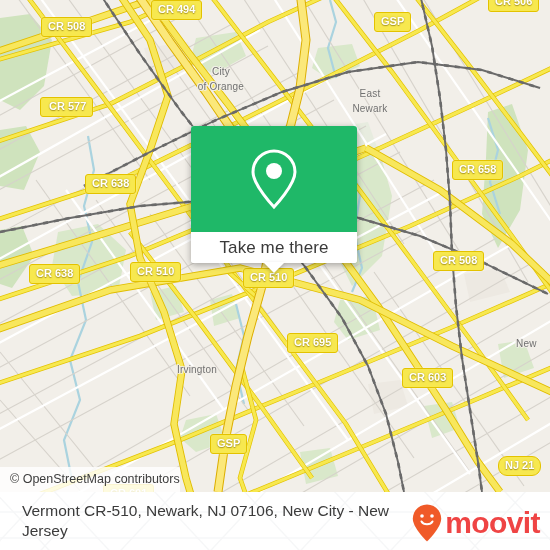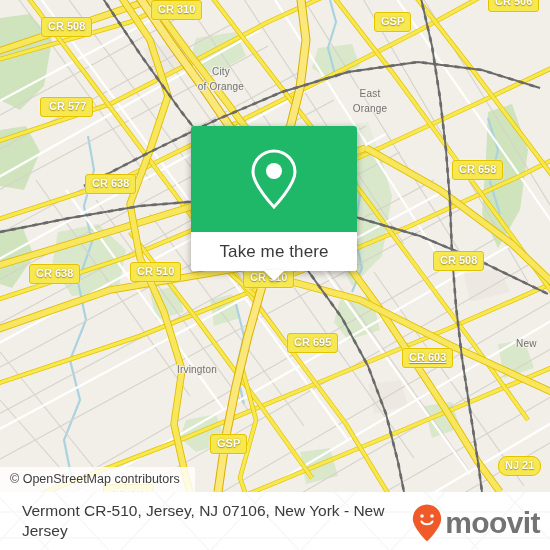"CR 310" div.shield { text: 310 -> 494 }
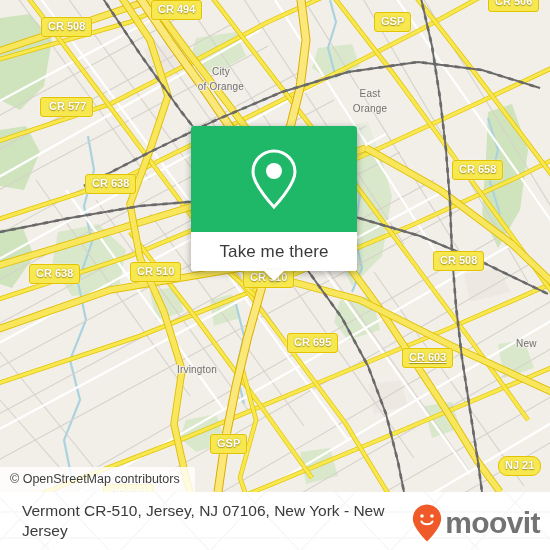"East" div.place-label { text: Orange -> Newark }
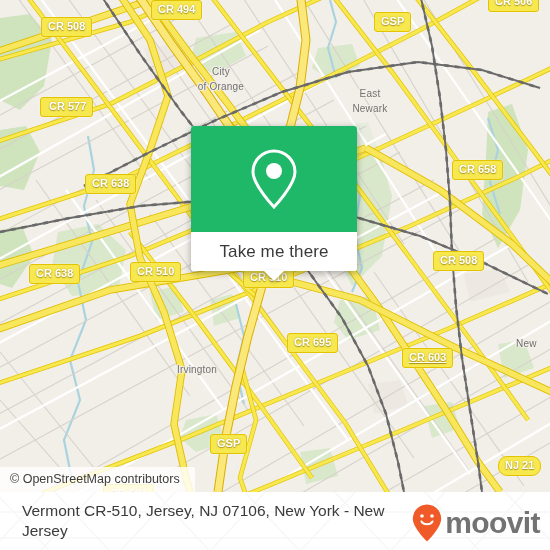"Take me there" #callout-body { height: 39px -> 31px }
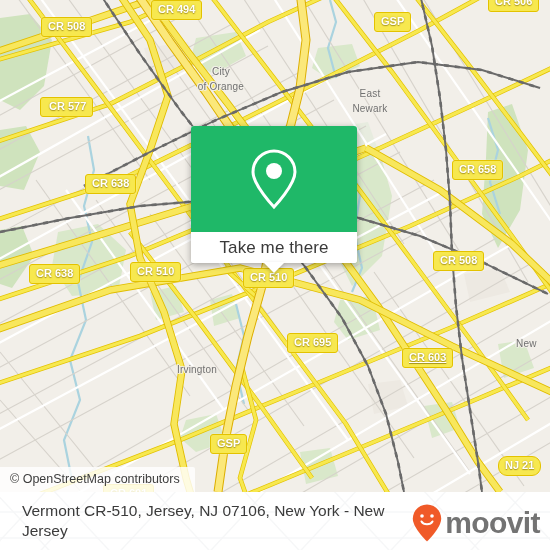"CR 603" div.shield { text-decoration: underline -> none; top: 348px -> 368px }
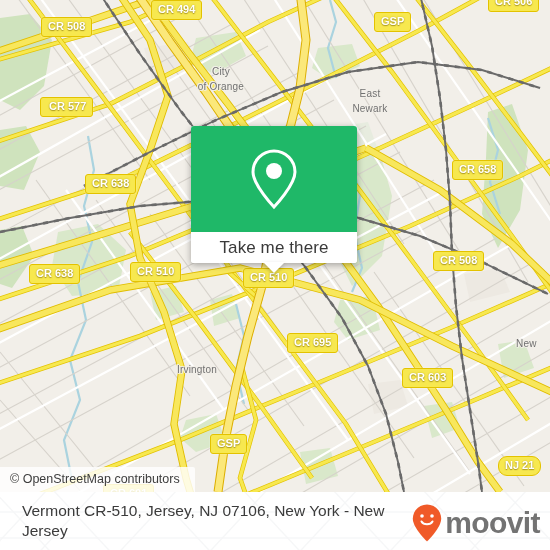"© OpenStreetMap contributors" #attribution { padding: 6px 15px 7px 10px -> 6px 0 7px 10px }
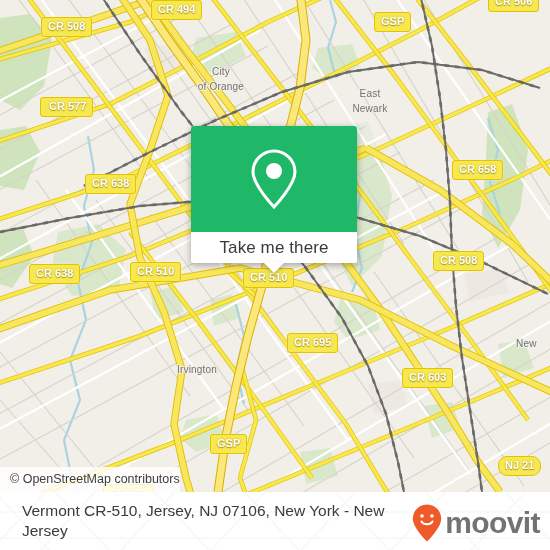"Vermont CR-510, Jersey, NJ 07106," div { text: Jersey, NJ 07106, New York -> Newark, NJ 07106, New City }
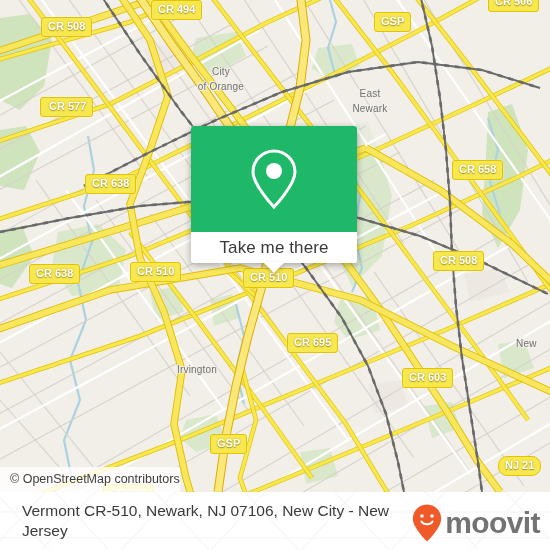"moovit" #moovit-wordmark { color: #737373 -> #ef4444 }
